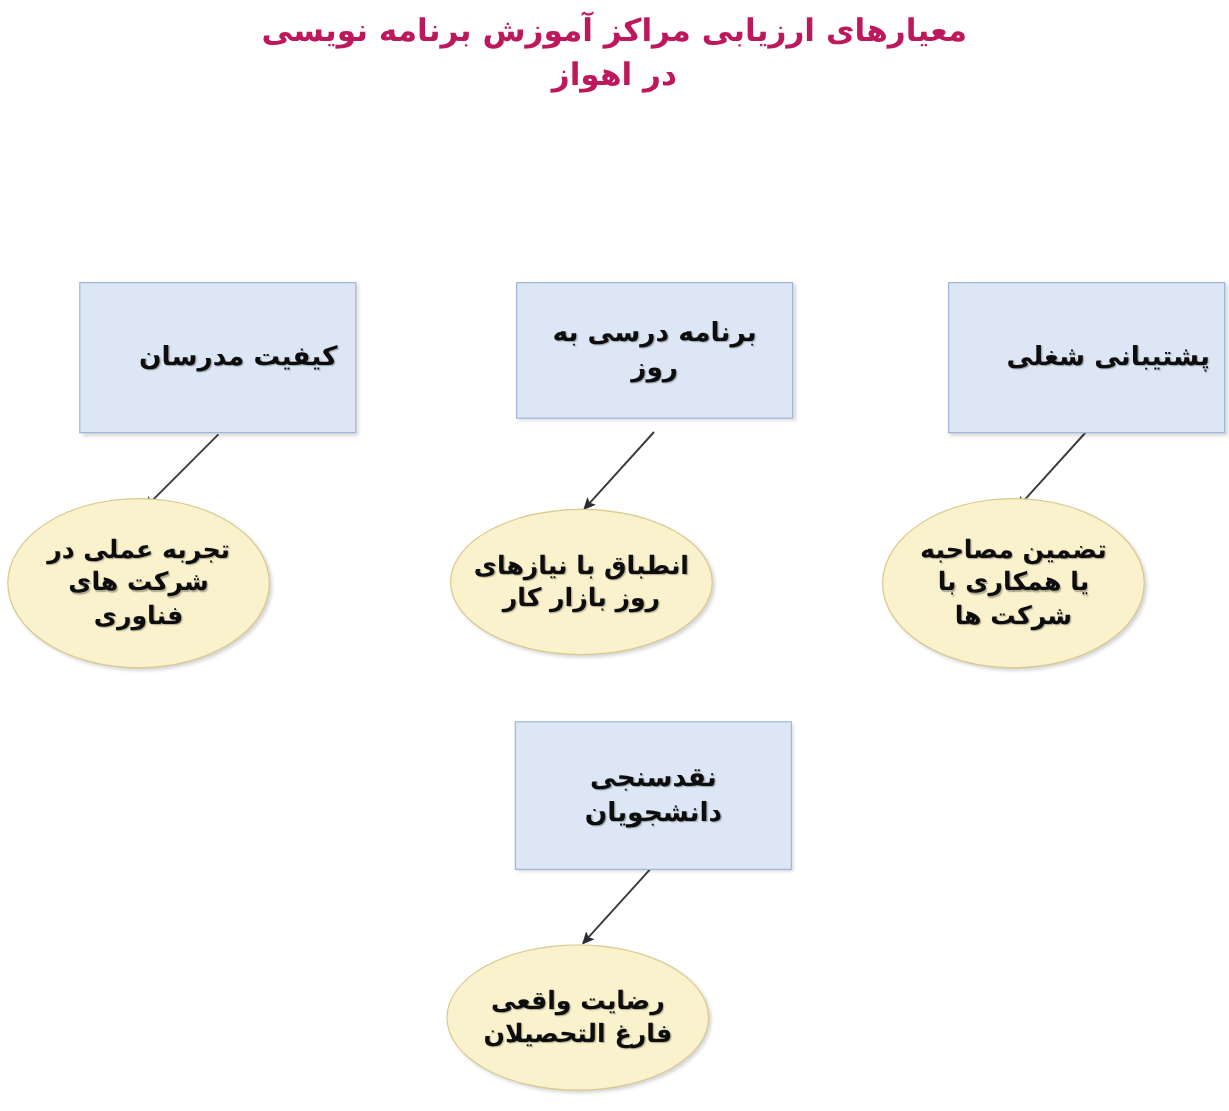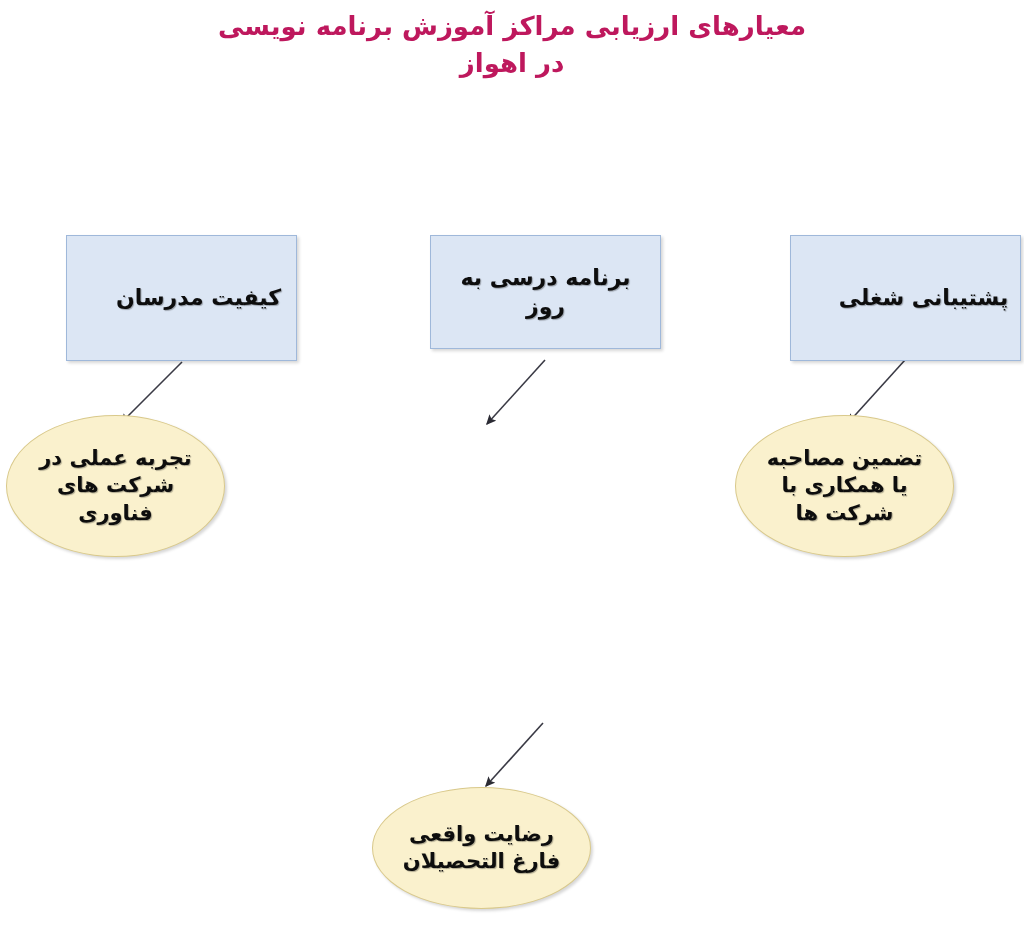"انطباق با نیازهای" div.node-ellipse { html: none -> <div> <span>انطباق با نیازهای روز بازار کار</span> </div> }
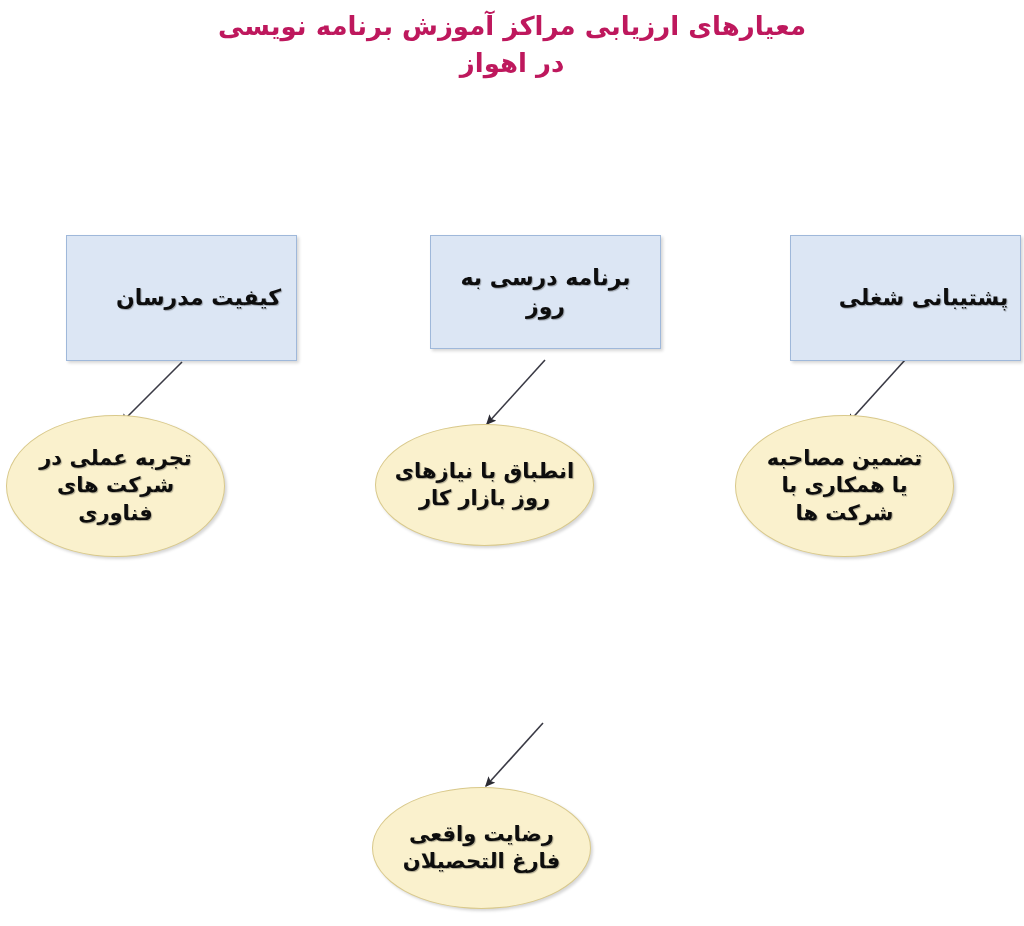"نقدسنجی" div.node-box { html: none -> <div> <span>نقدسنجی دانشجویان</span> </div> }
